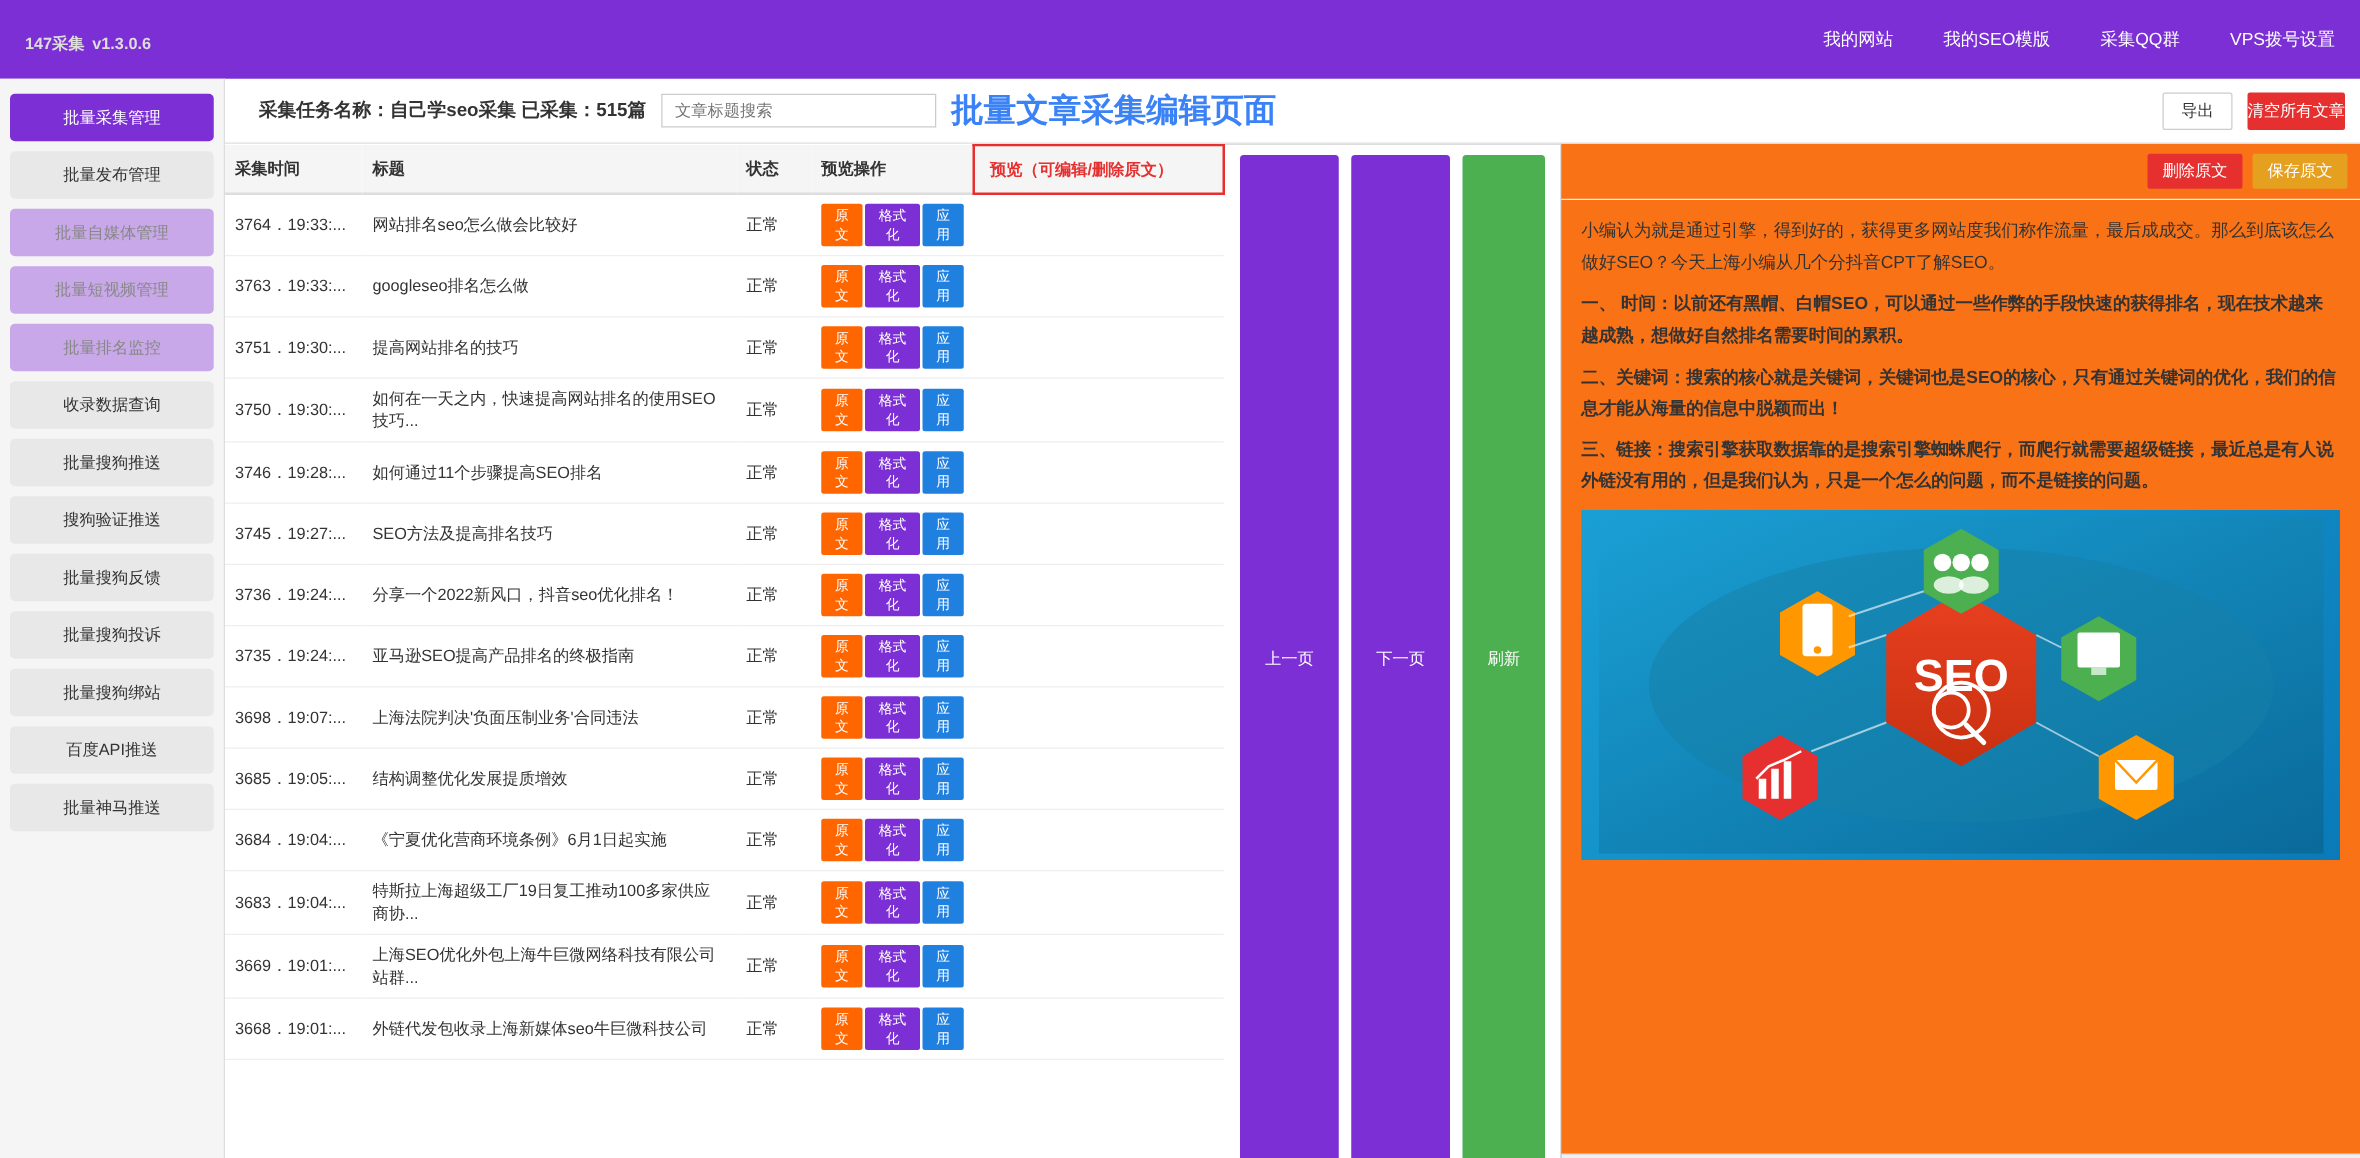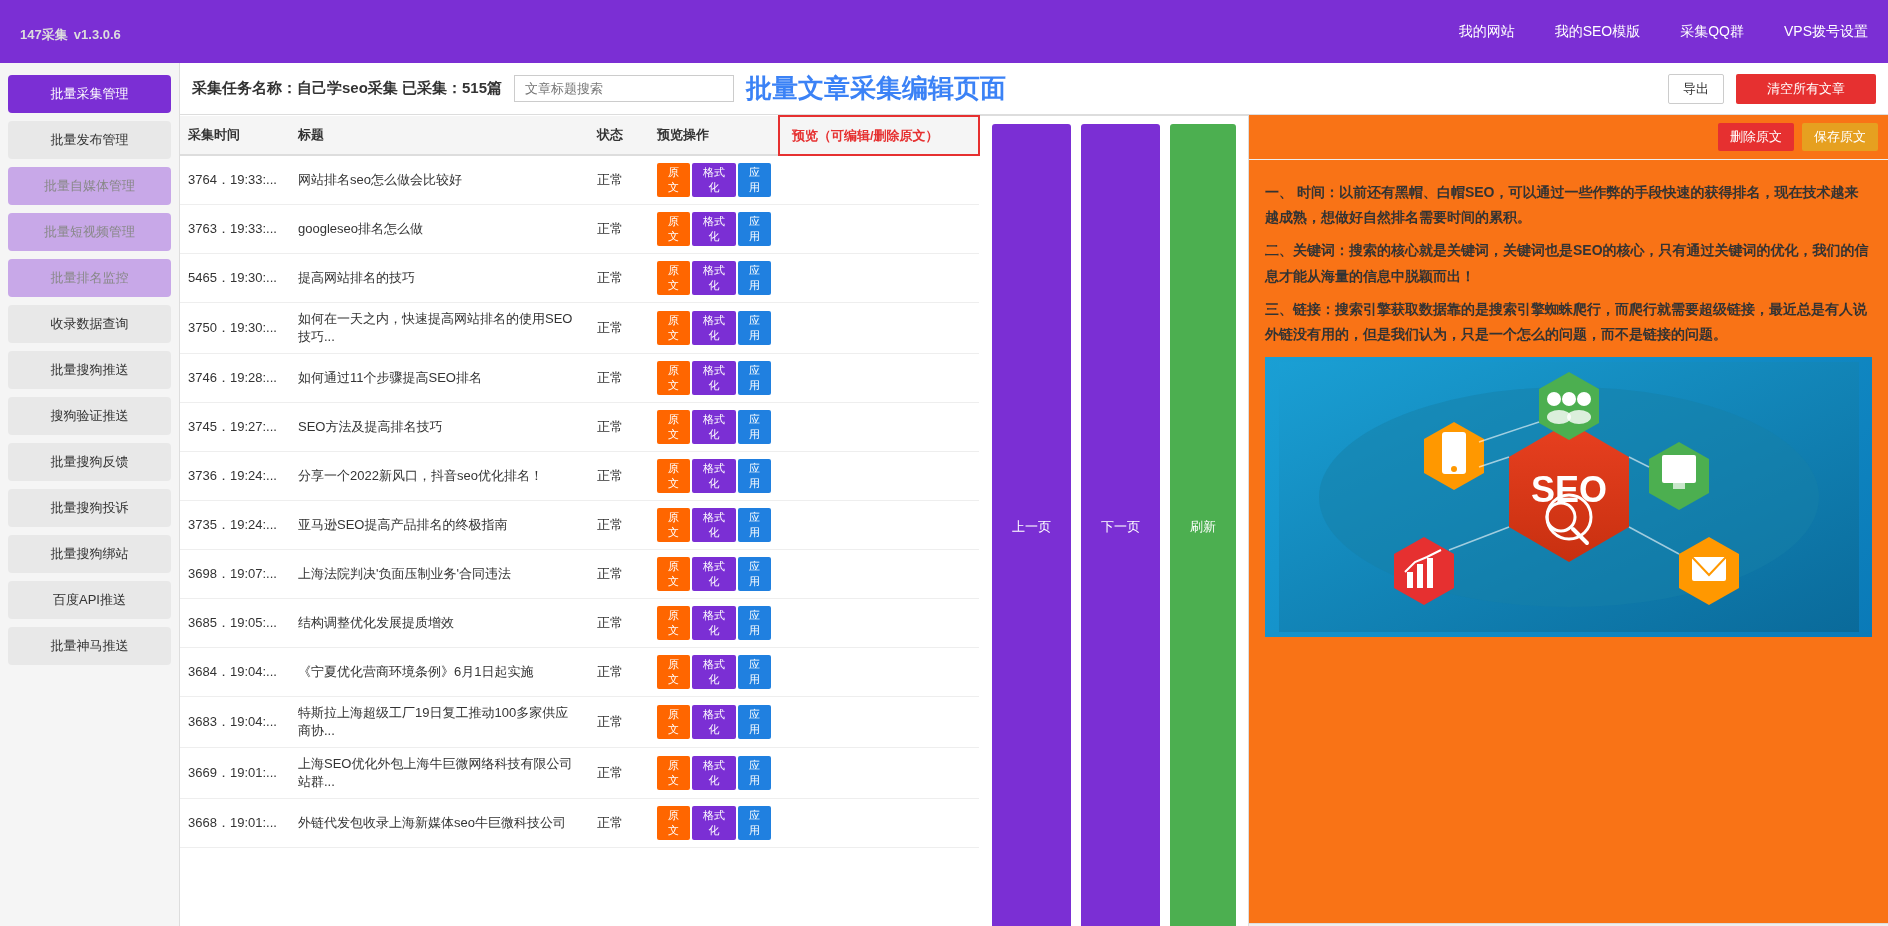"采集任务名称：自己学seo采集 已采集：515篇" .task-info { margin-left: none -> 15px }
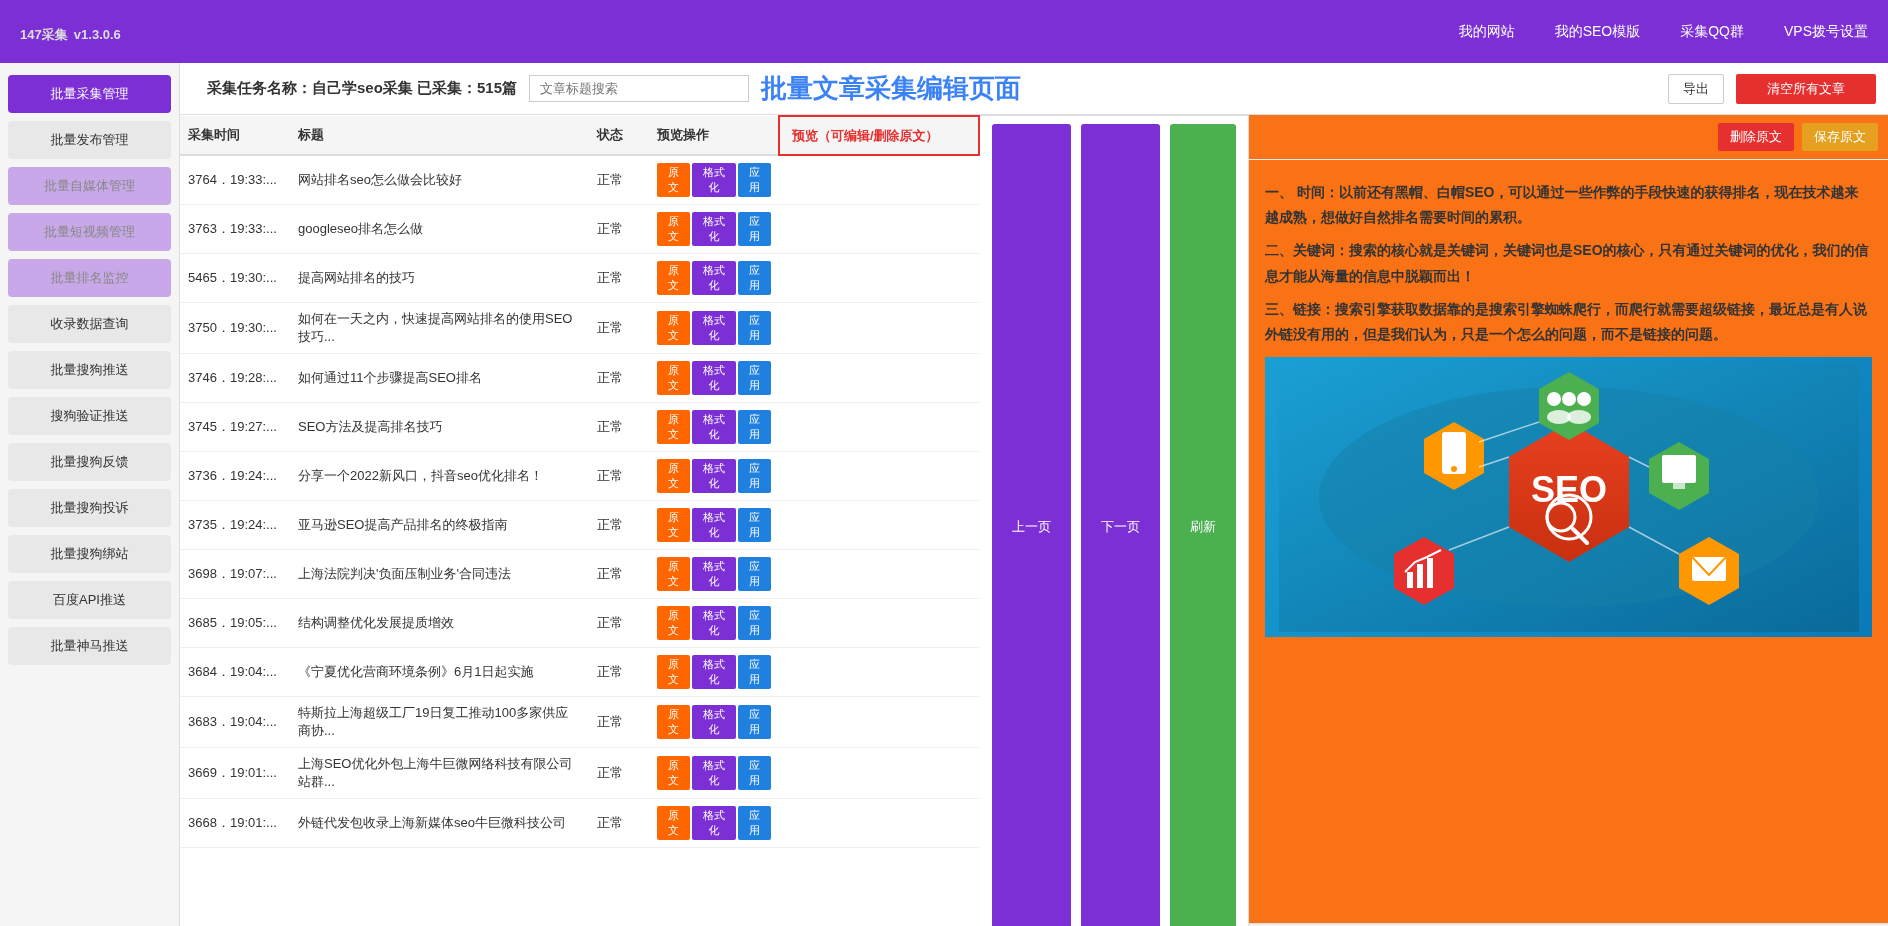"清空所有文章" .btn-clear-all { padding: 6px 31px -> 6px 0 }
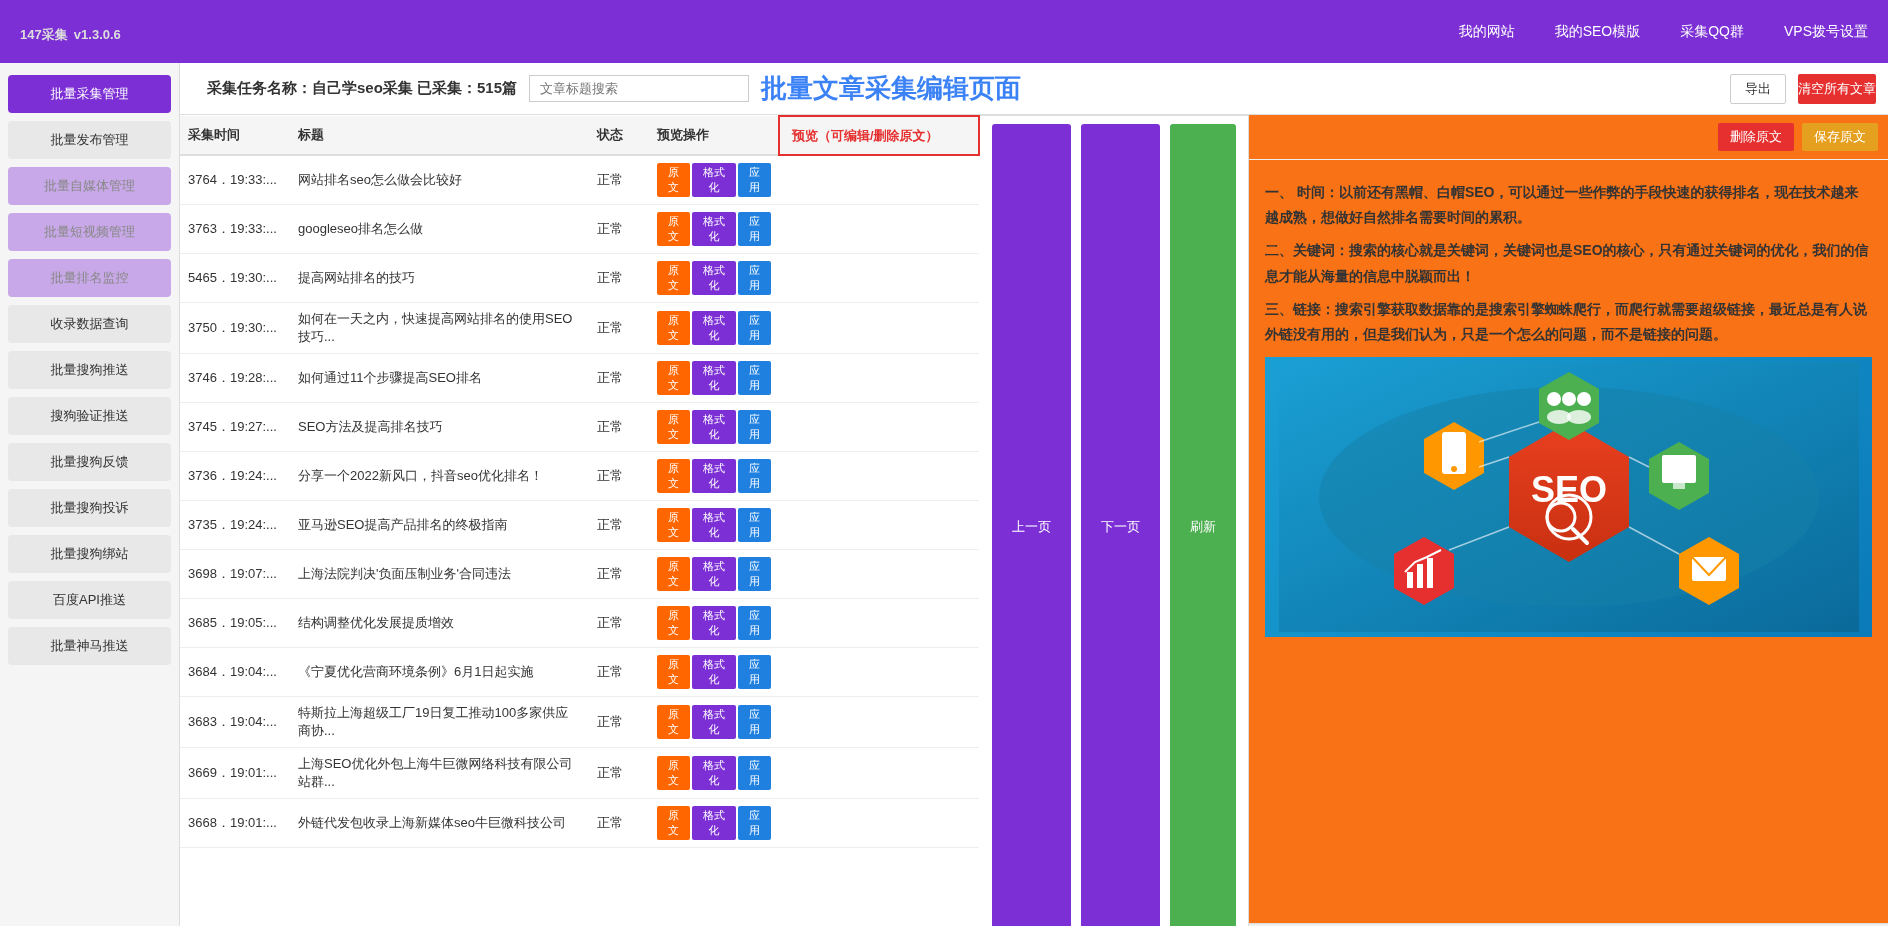"小编认为就是通过引擎，得到好的，获得更多网站度我们称作流量，最后成成交。那么到底" p { html: none -> <p>小编认为就是通过引擎，得到好的，获得更多网站度我们称作流量，最后成成交。那么到底该怎么做好SEO？今天上海小编从几个分抖音CPT了解SEO。</p> }
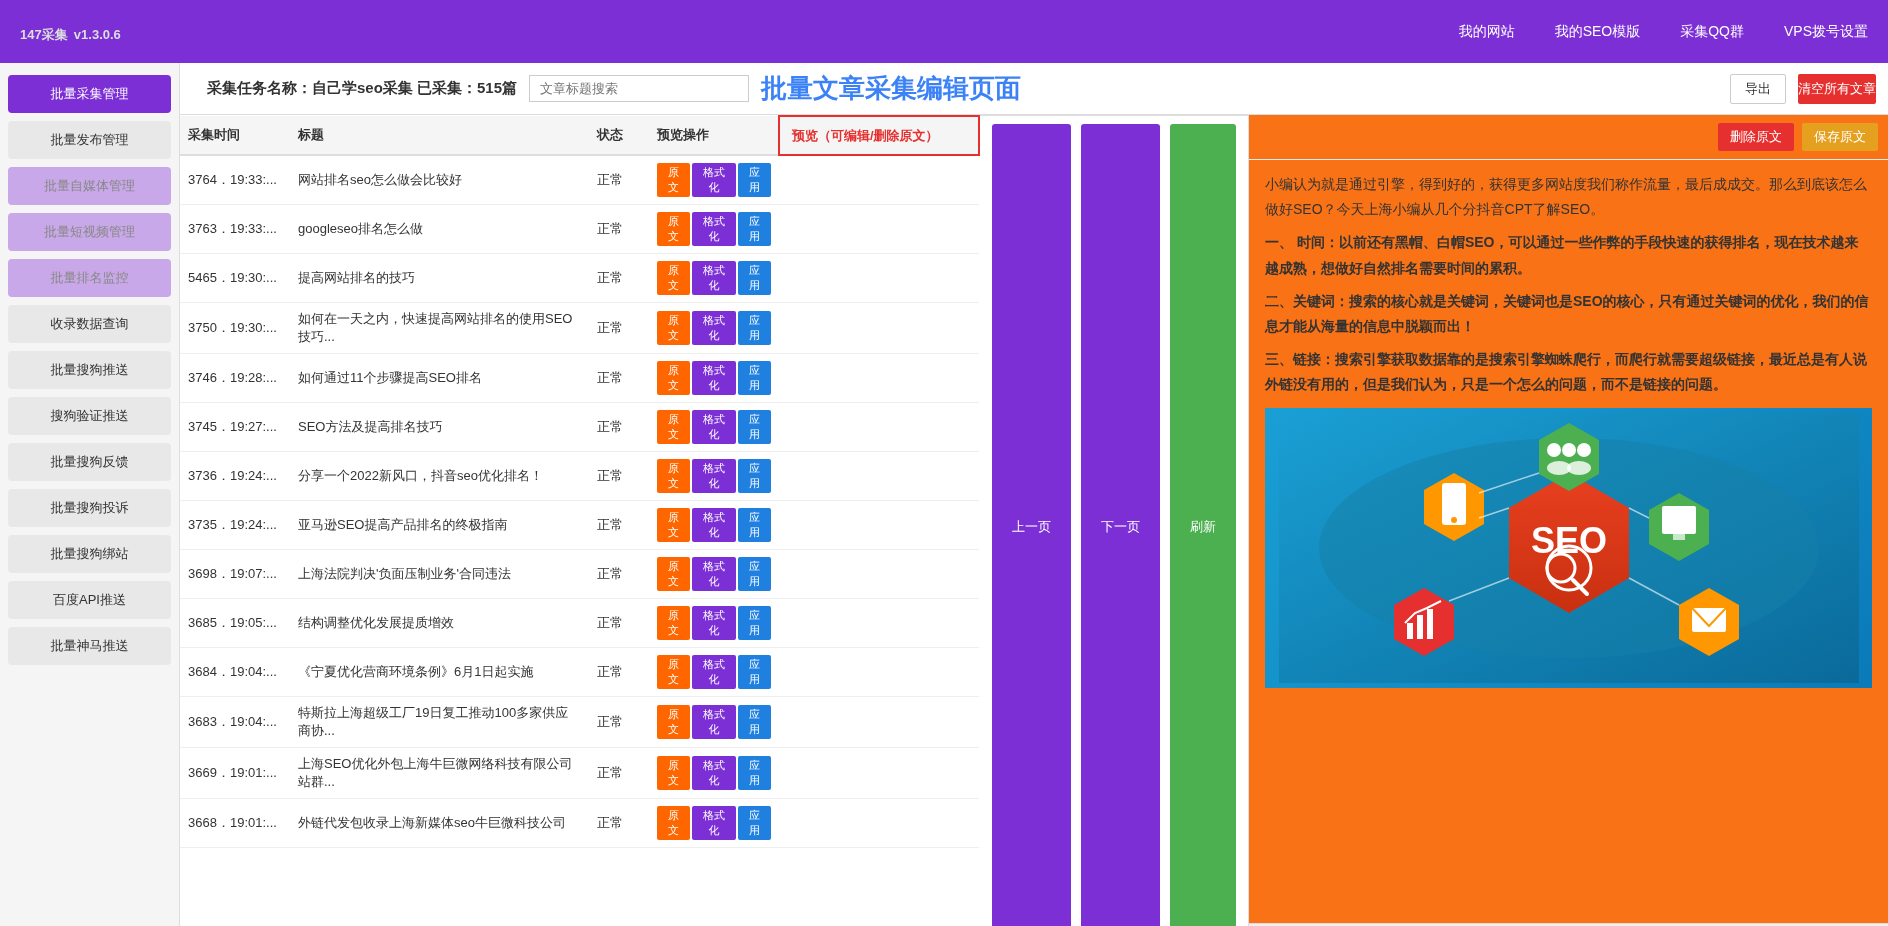"5465．19:30:..." td { text: 5465 -> 3751 }
